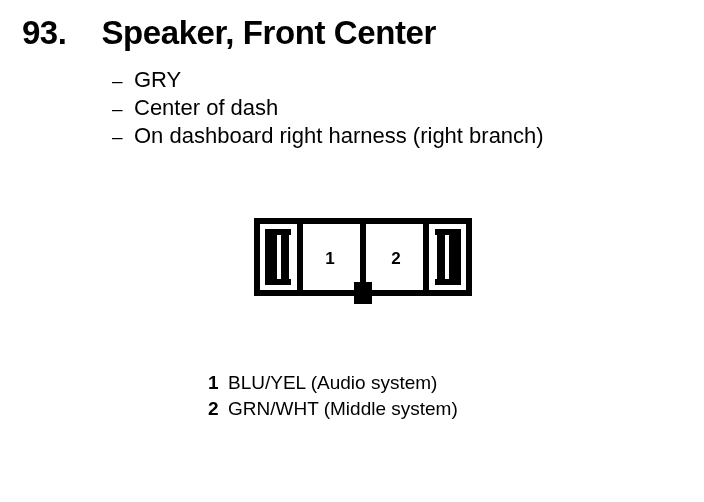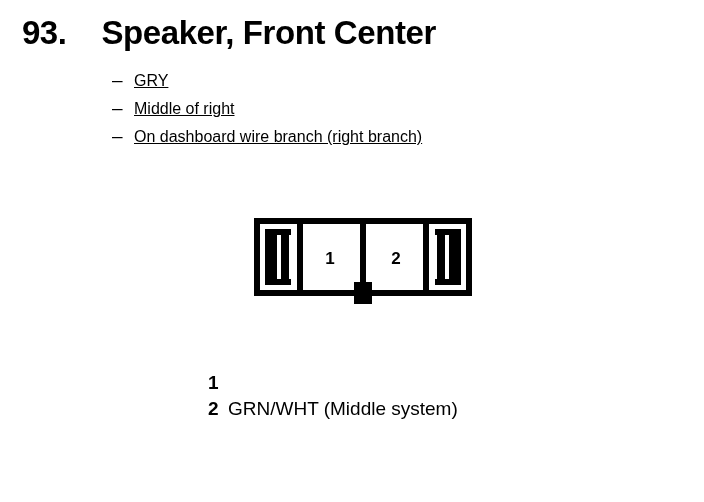"GRY" .bullet-text { font-size: 16px -> 22px; text-decoration: underline -> none }
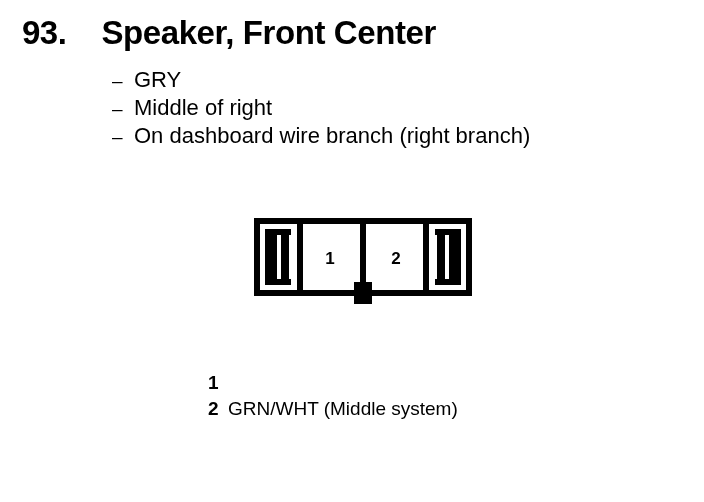"Middle of right" span.bullet-text { text: Middle of right -> Center of dash }
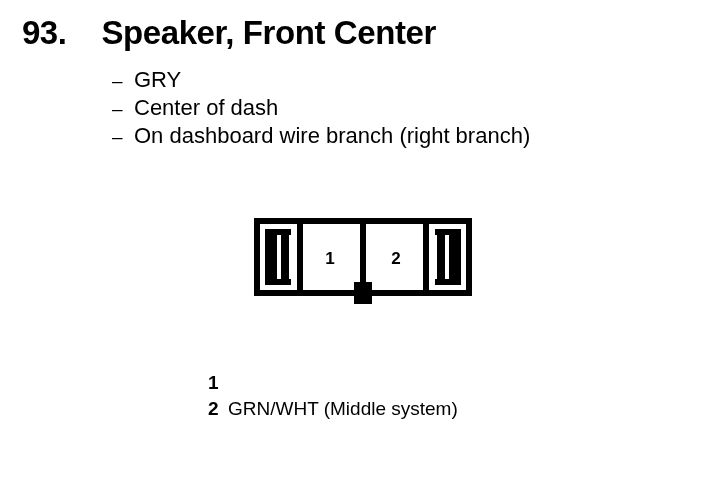"On dashboard wire branch (right" span.bullet-text { text: wire branch -> right harness }
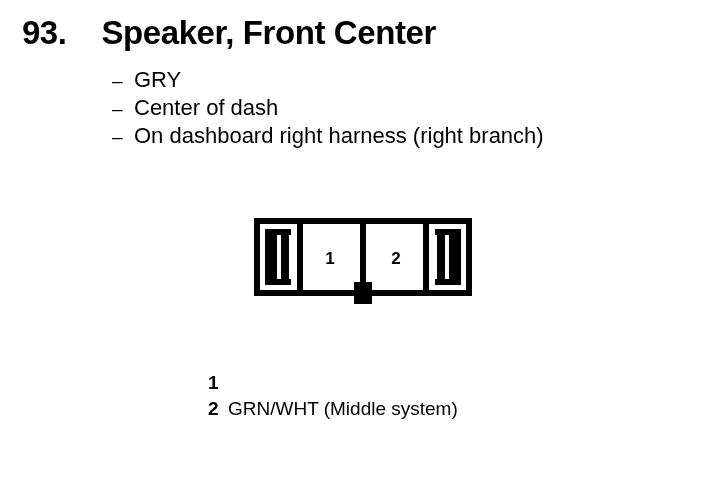"BLU/YEL (Audio system)" span.legend-label { html: none -> <span>BLU/YEL (Audio system)</span> }
